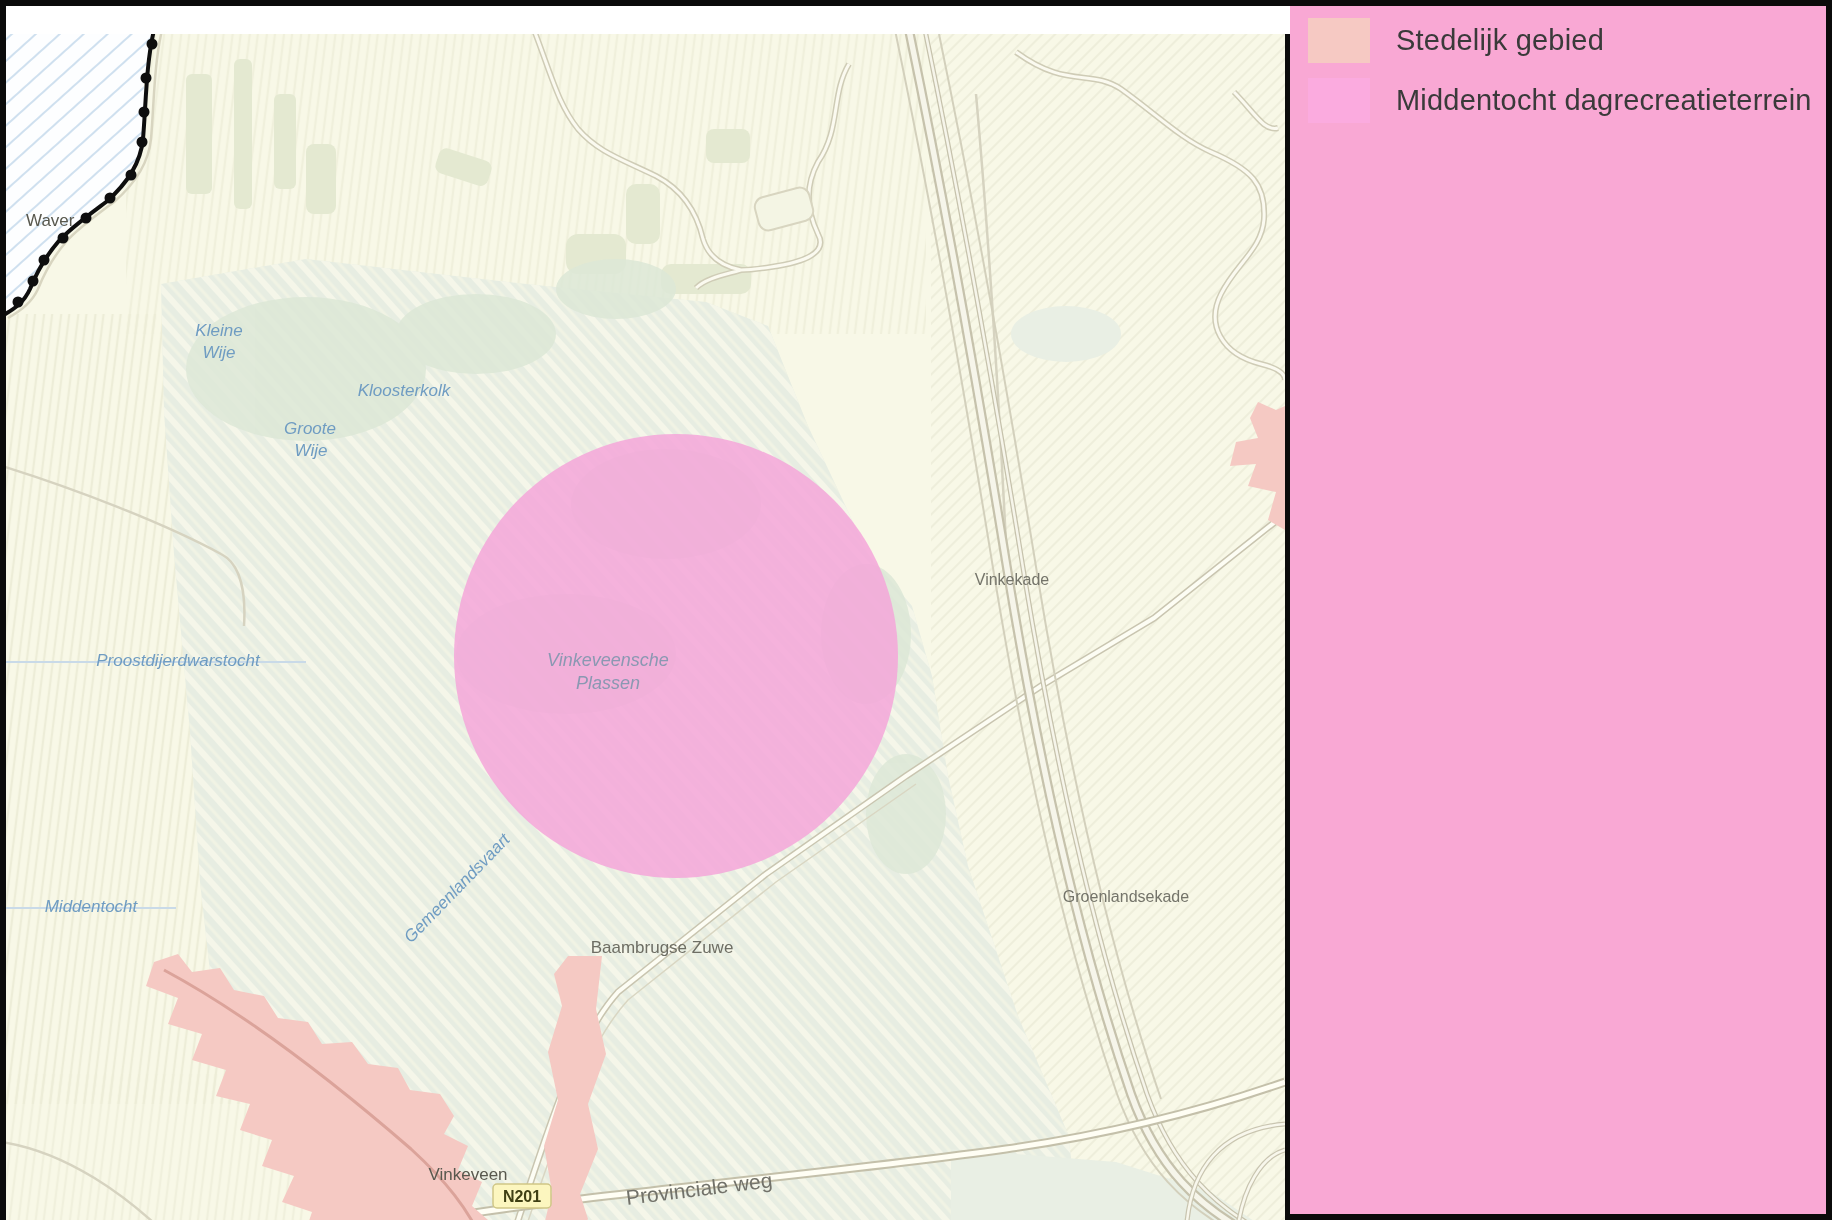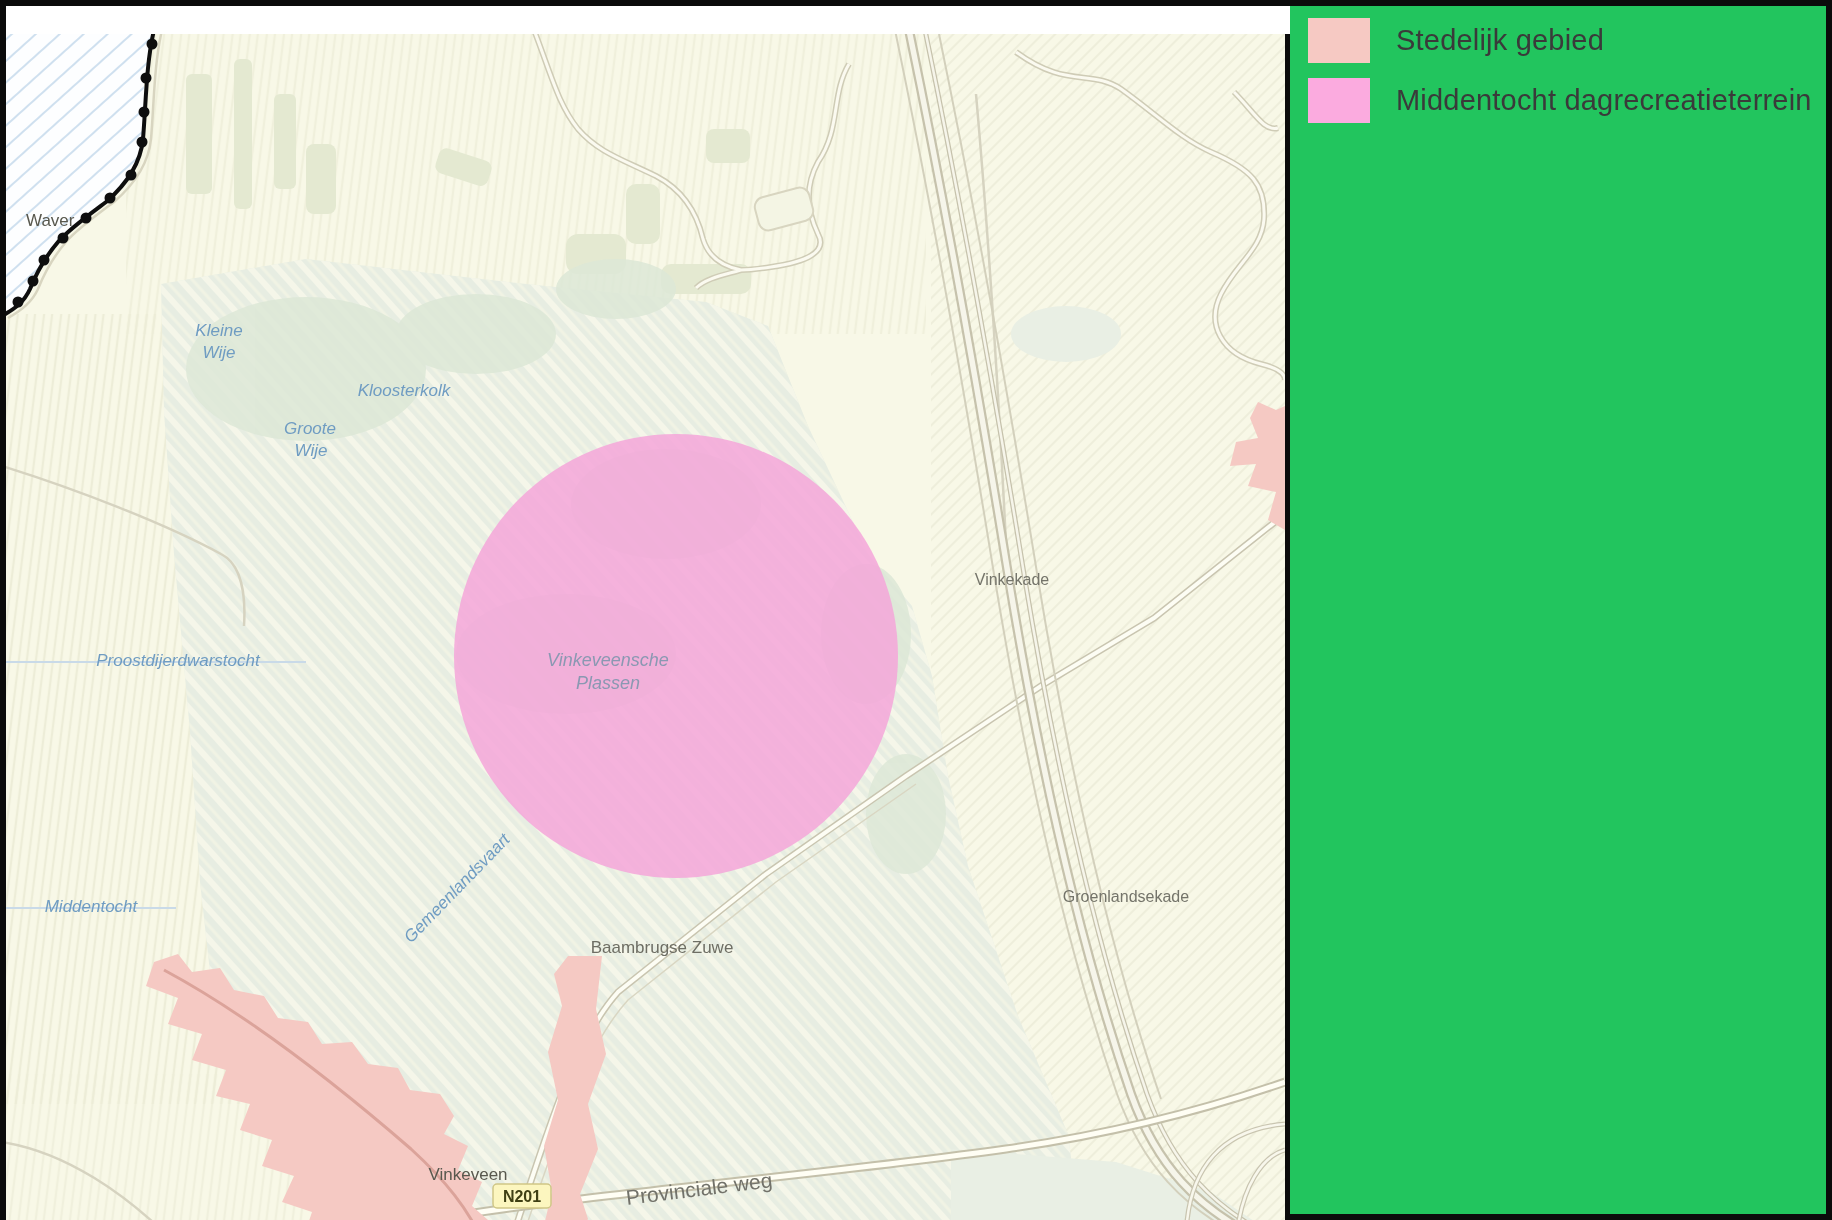"Stedelijk gebied" .legend-panel { background: #22c55e -> #f9a8d4 }
